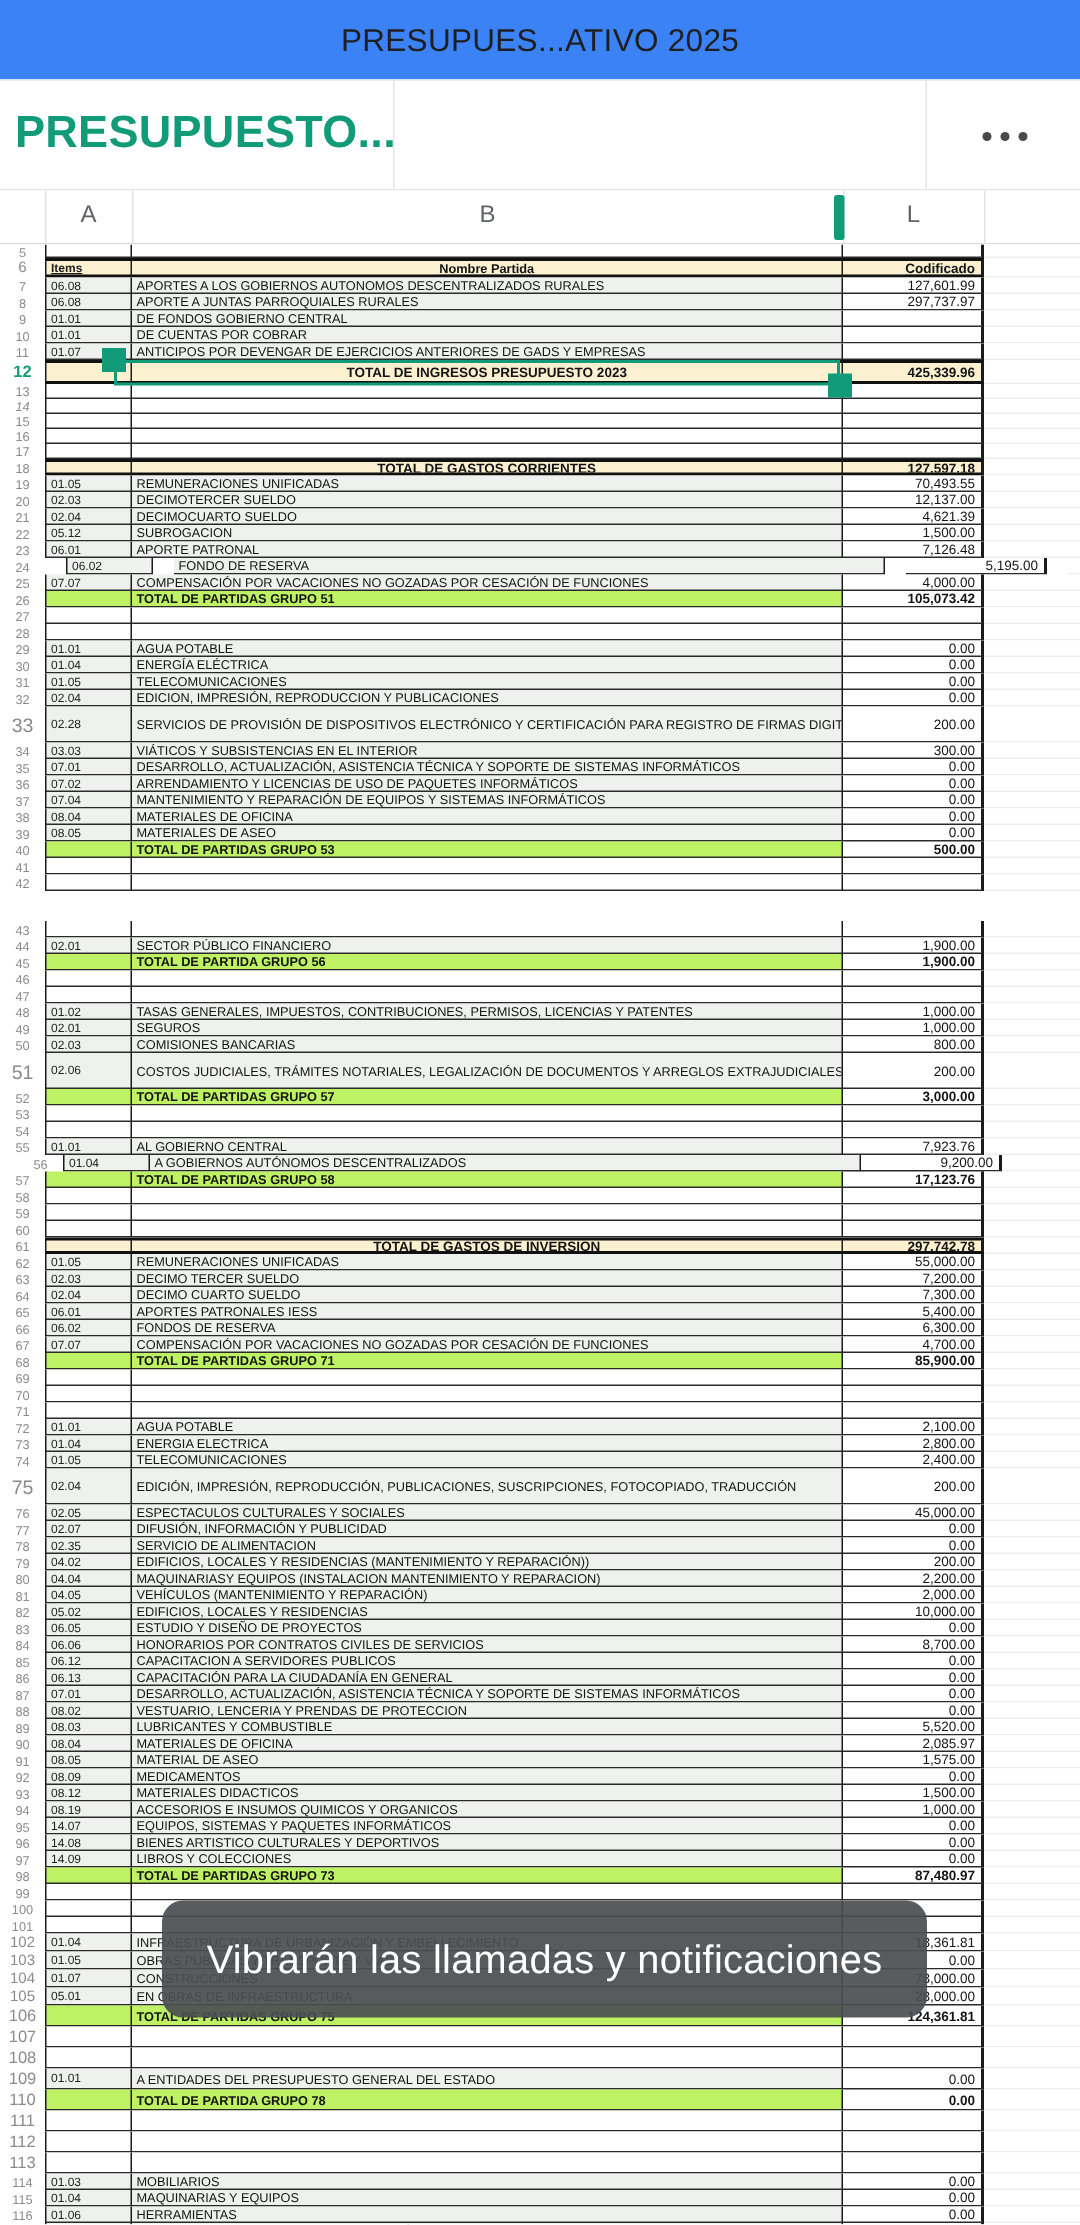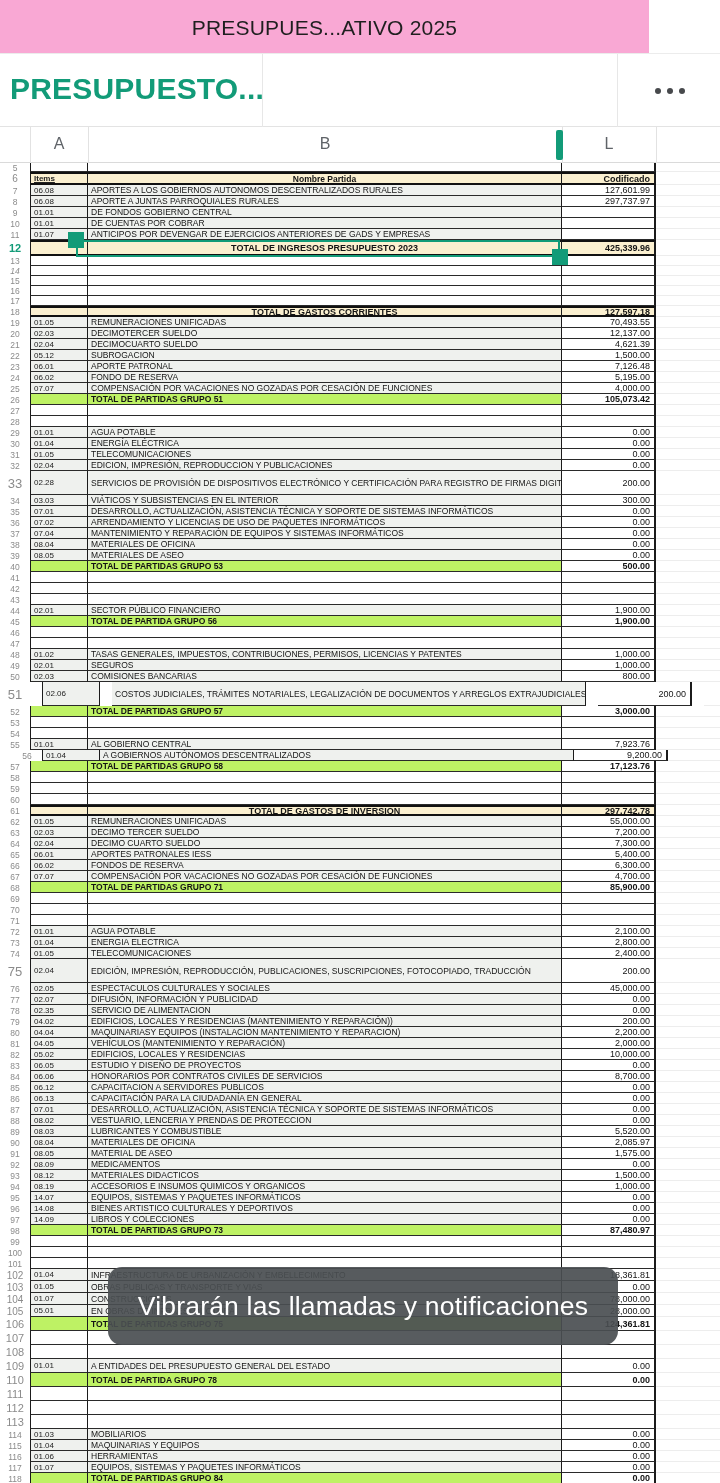"PRESUPUES...ATIVO 2025" #appbar { background: #f9a8d4 -> #3b82f6; width: 649px -> 720px }
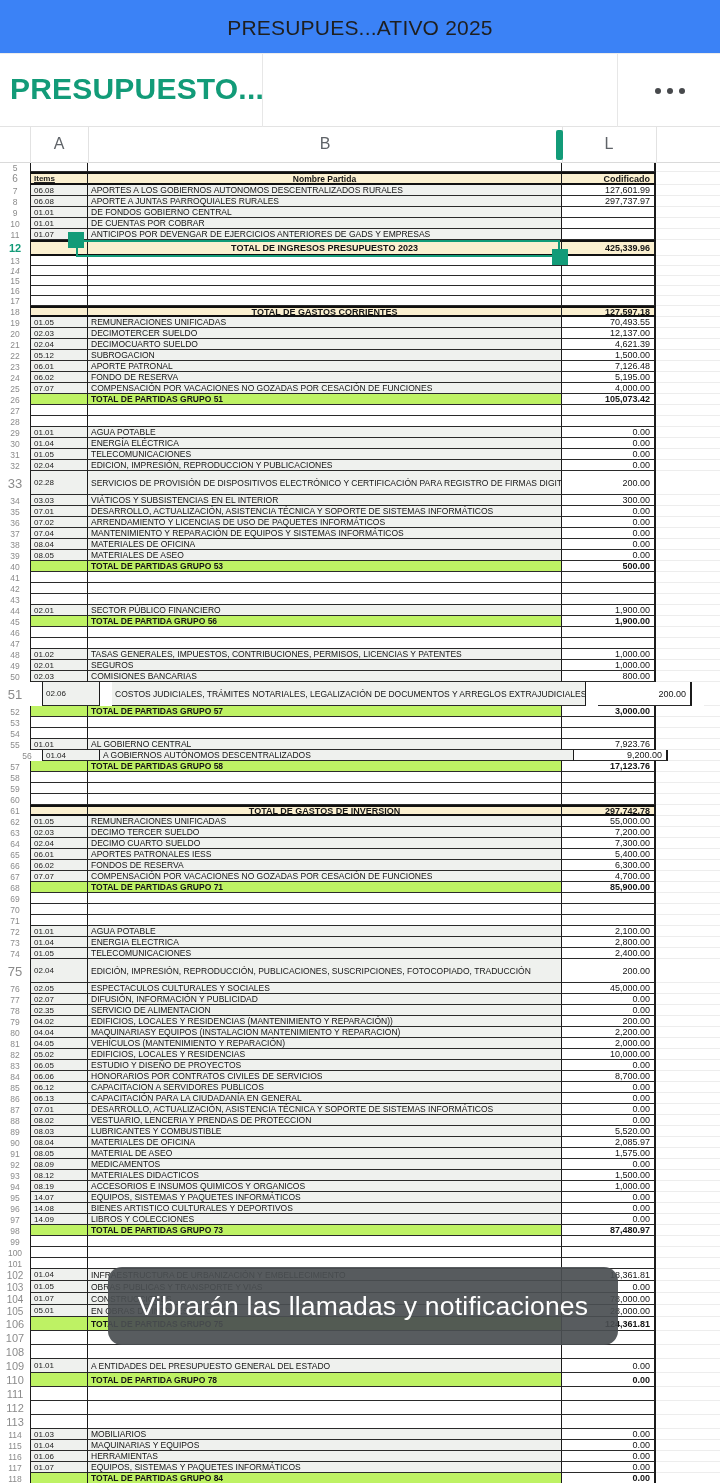"24" div.row { gap: none -> 14px }
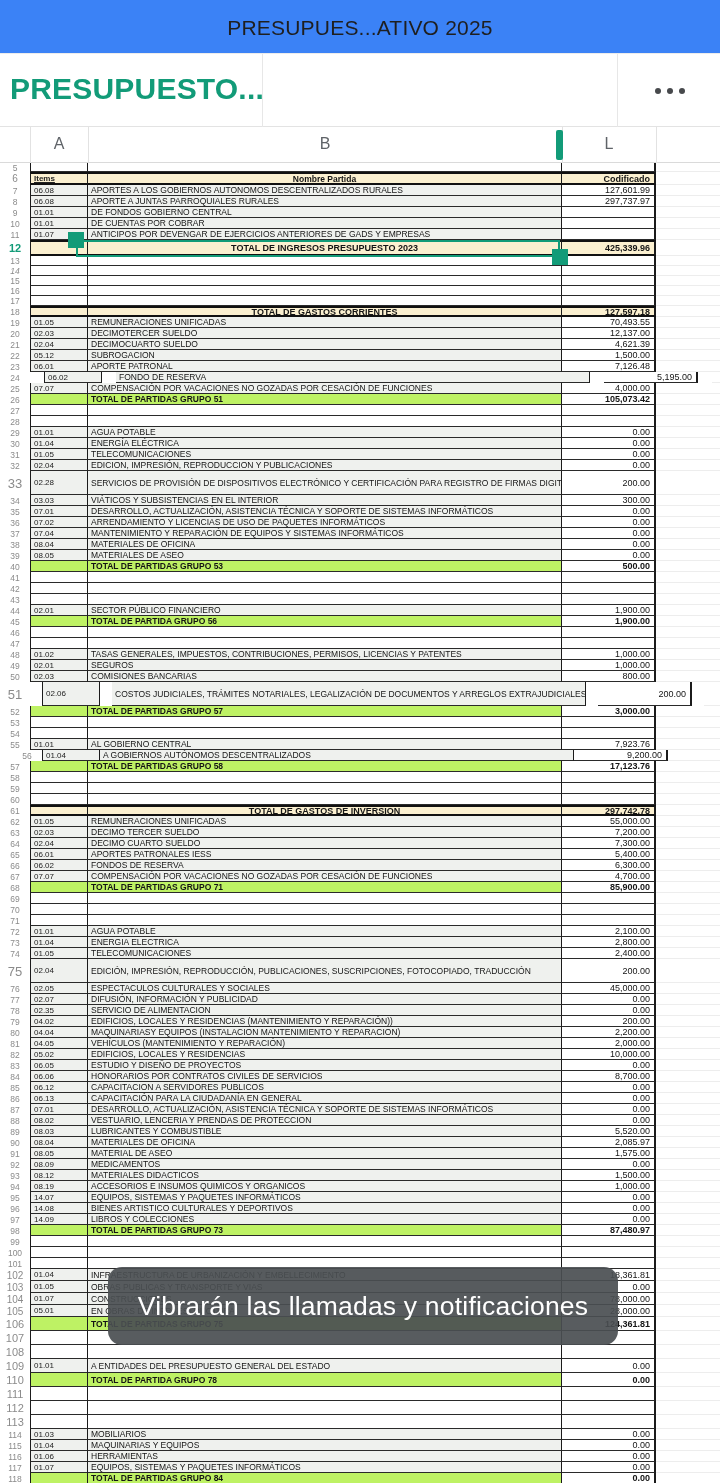"43" div.row { margin-top: none -> 20px }
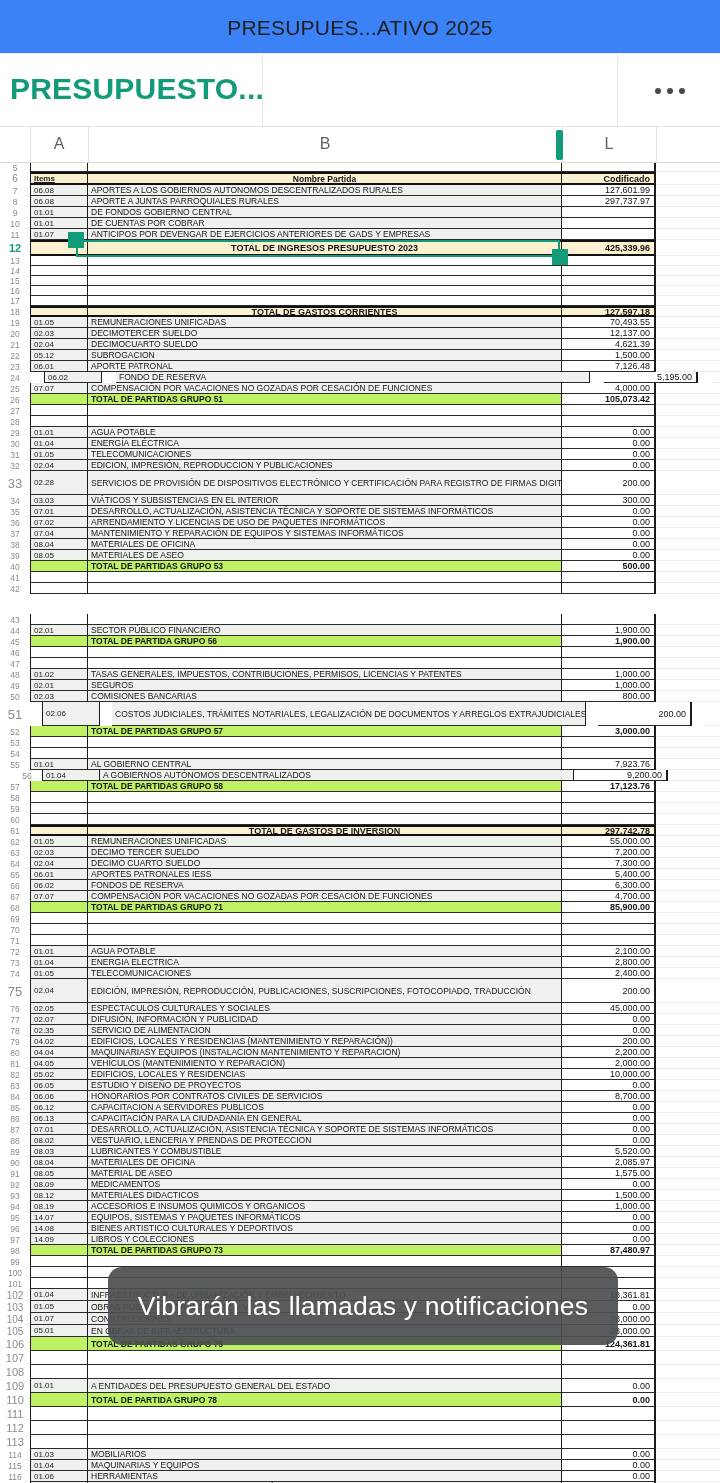"51" div.row { gap: 12px -> none }
